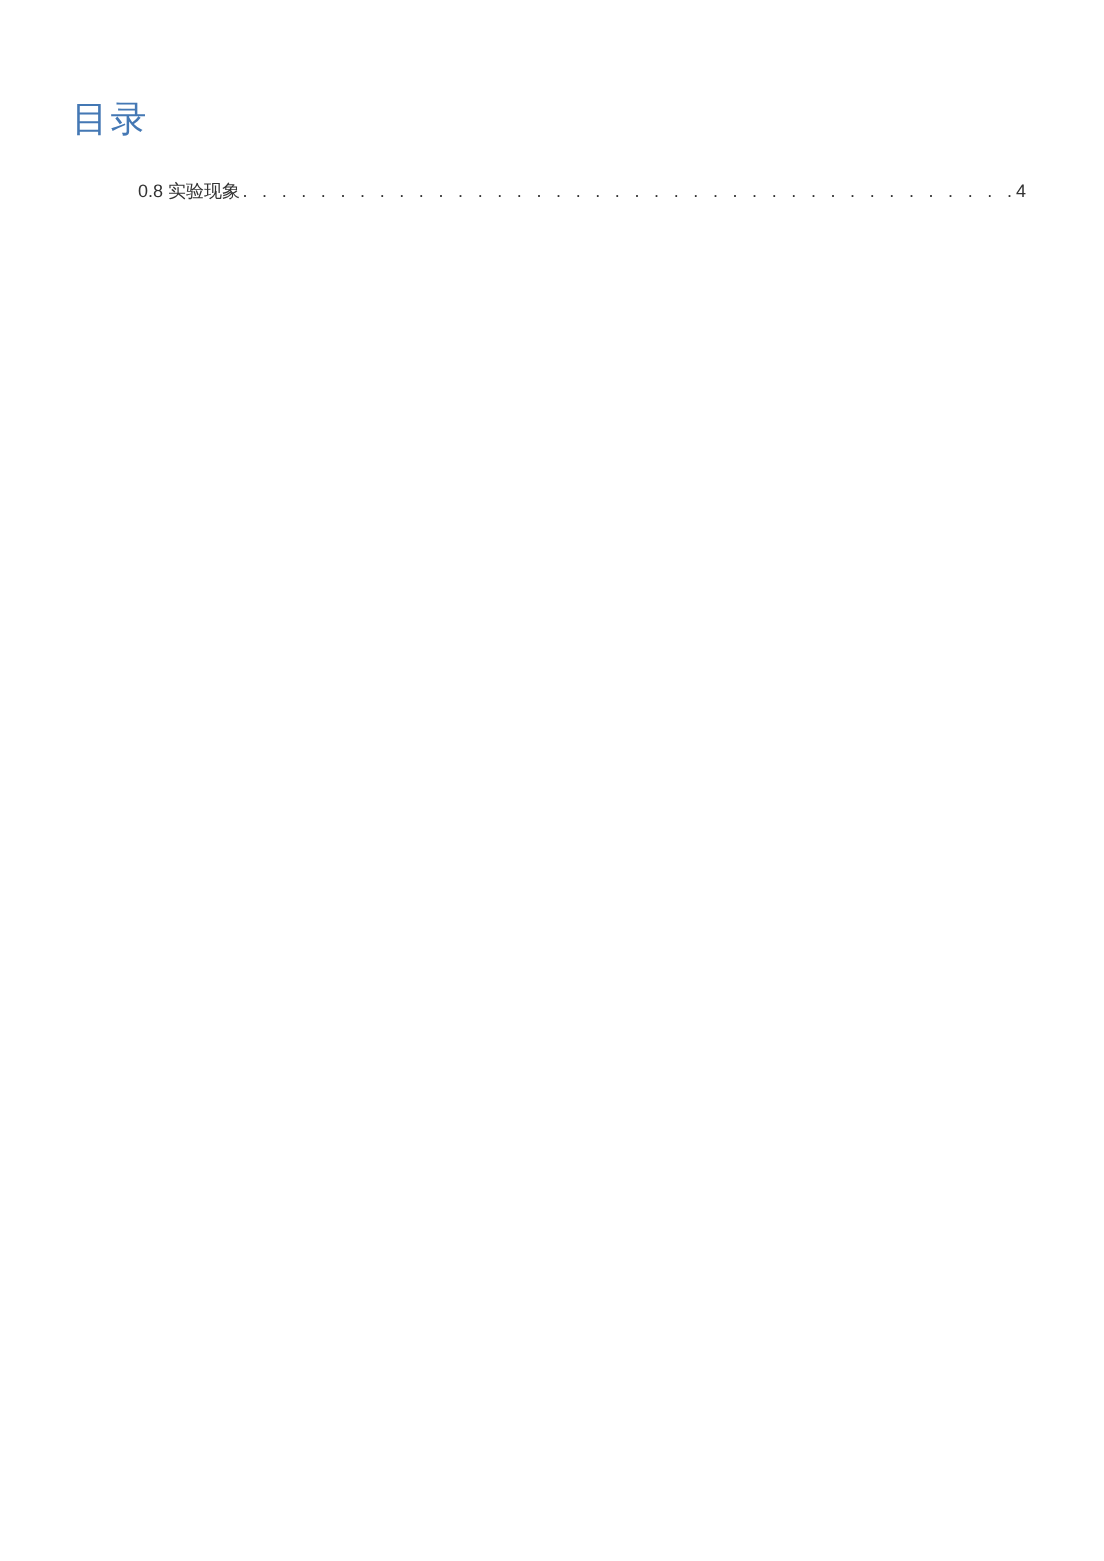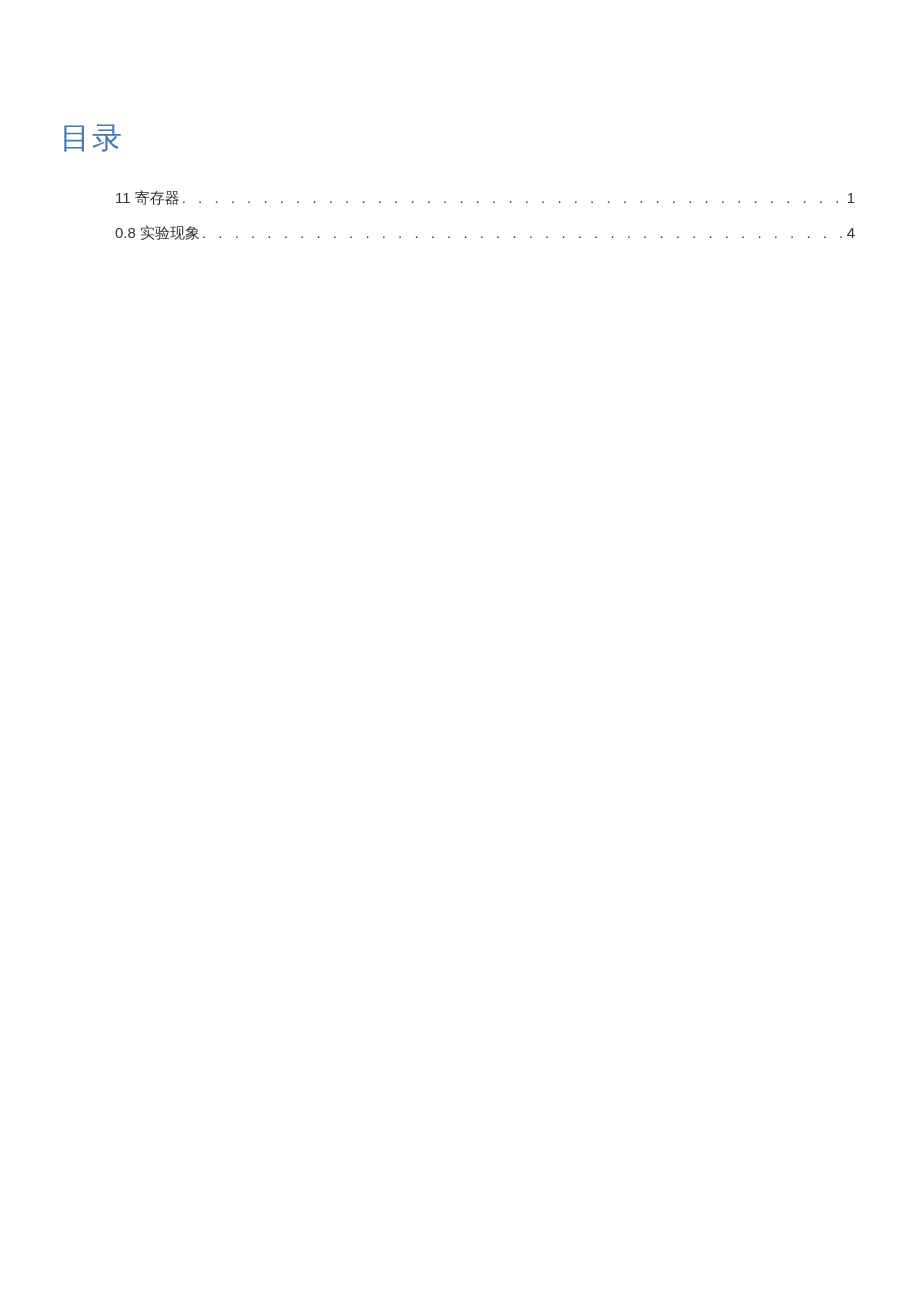"目录" .page { padding: 118px 60px 0 60px -> 79px 60px 0 60px }
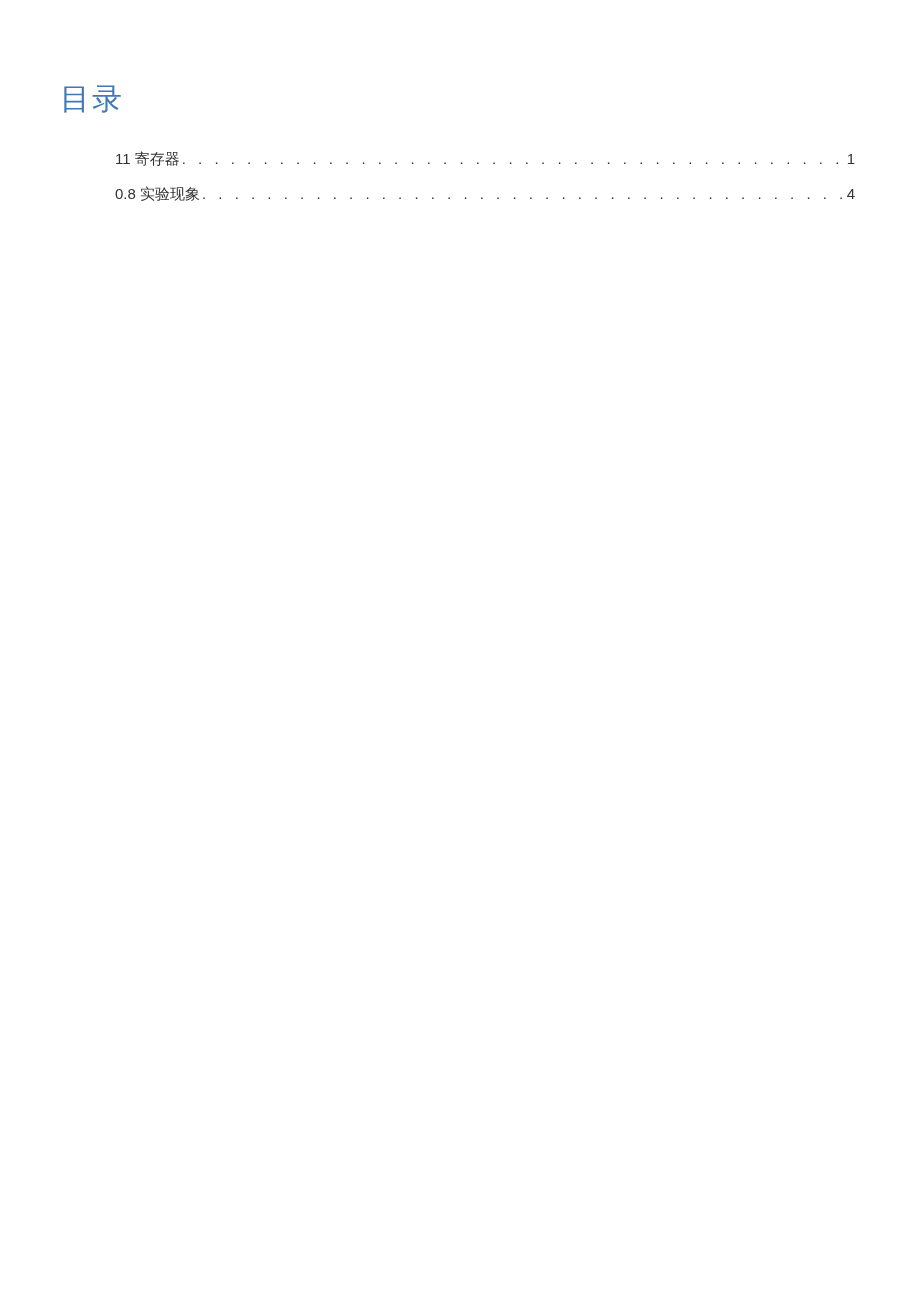"11 寄存器" div.toc-entry { html: <div> <span>11 寄存器</span> <span></span> <span>1</span> </div> -> none }
